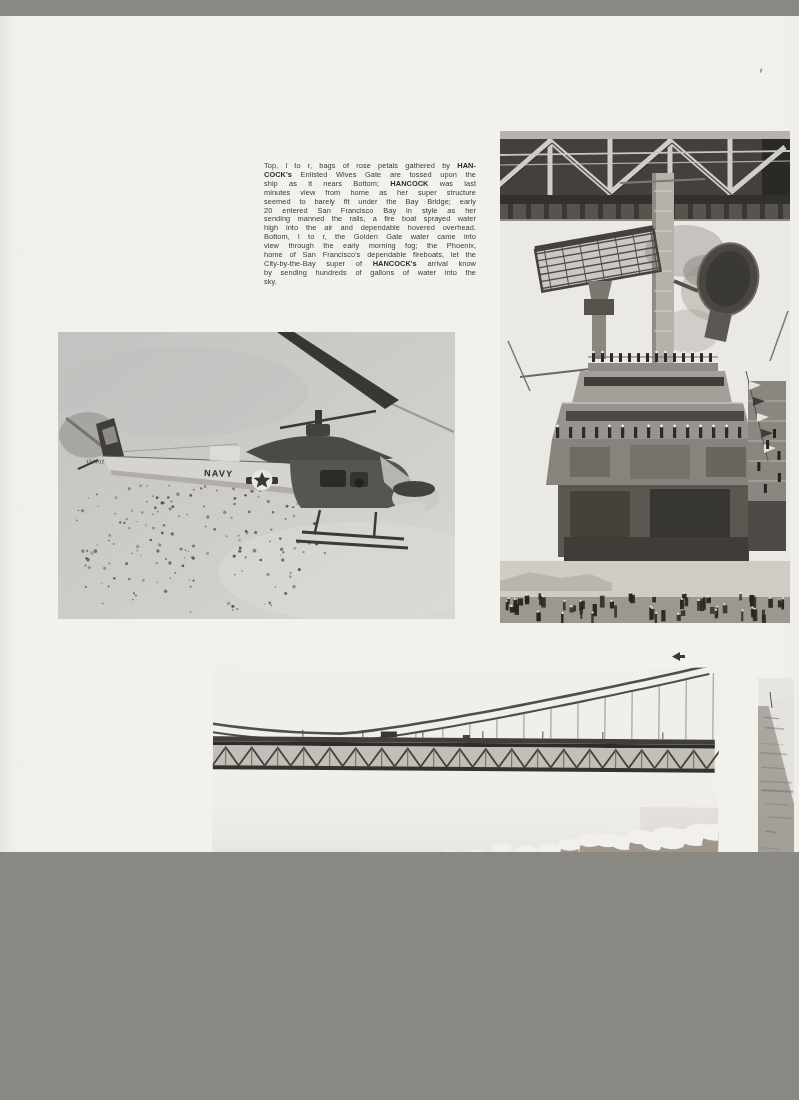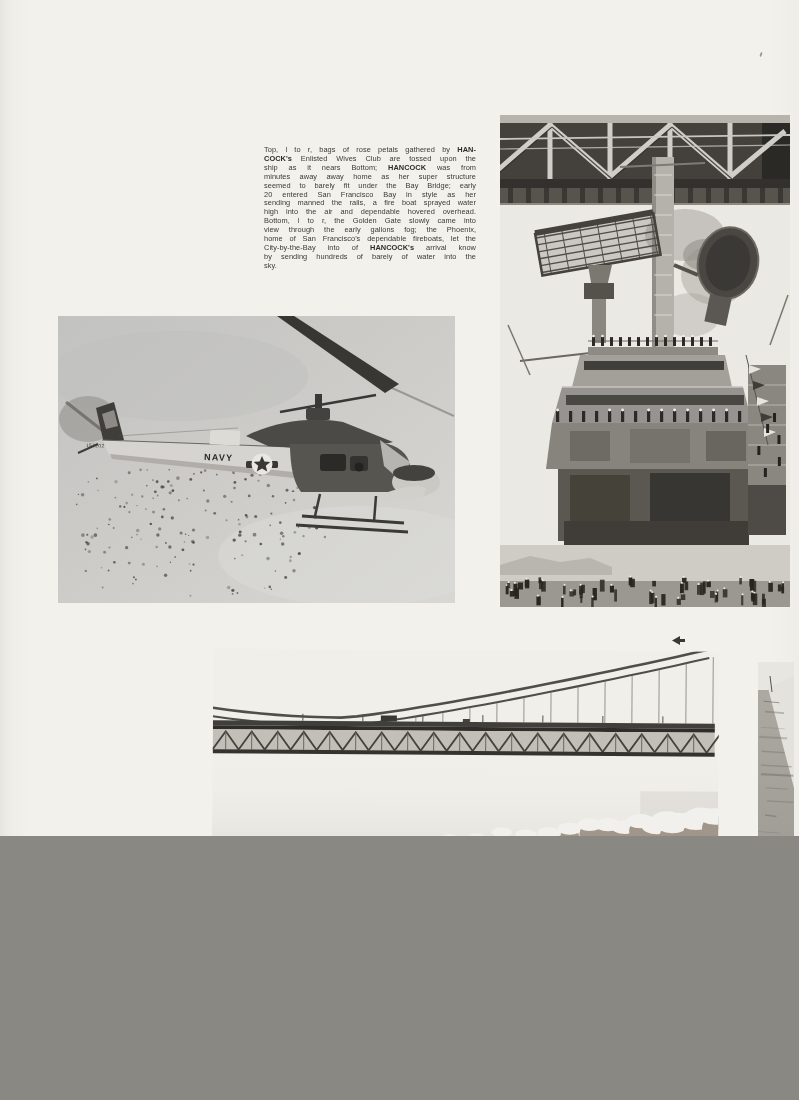"Top, l to r, bags" .page { margin: 0 auto -> 16px auto }
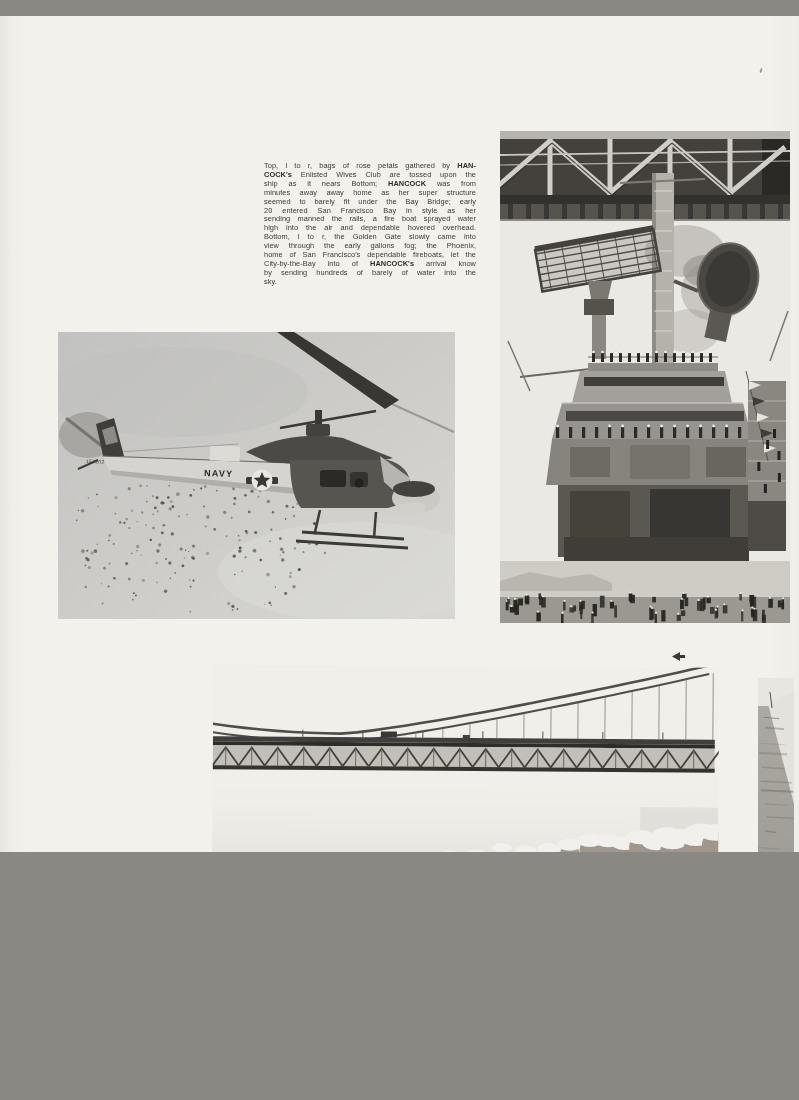"Enlisted Wives Club are tossed" span { text: Club -> Gate }
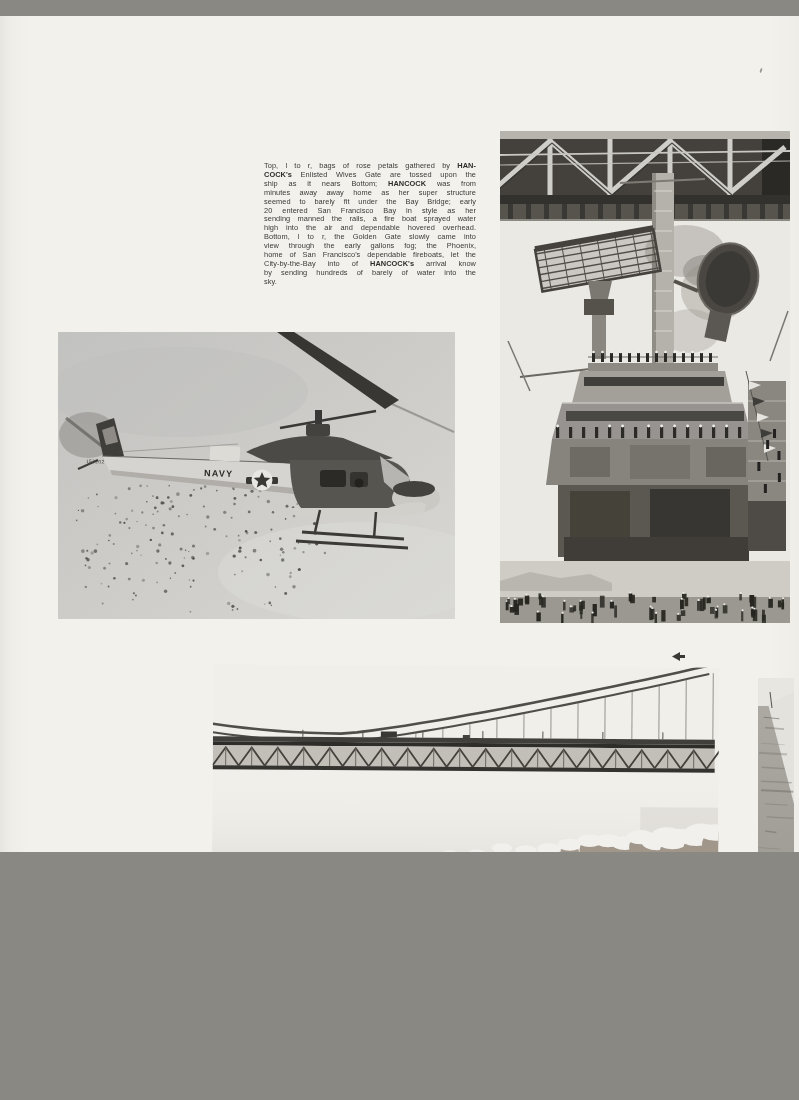"was from" span { text: from -> last }
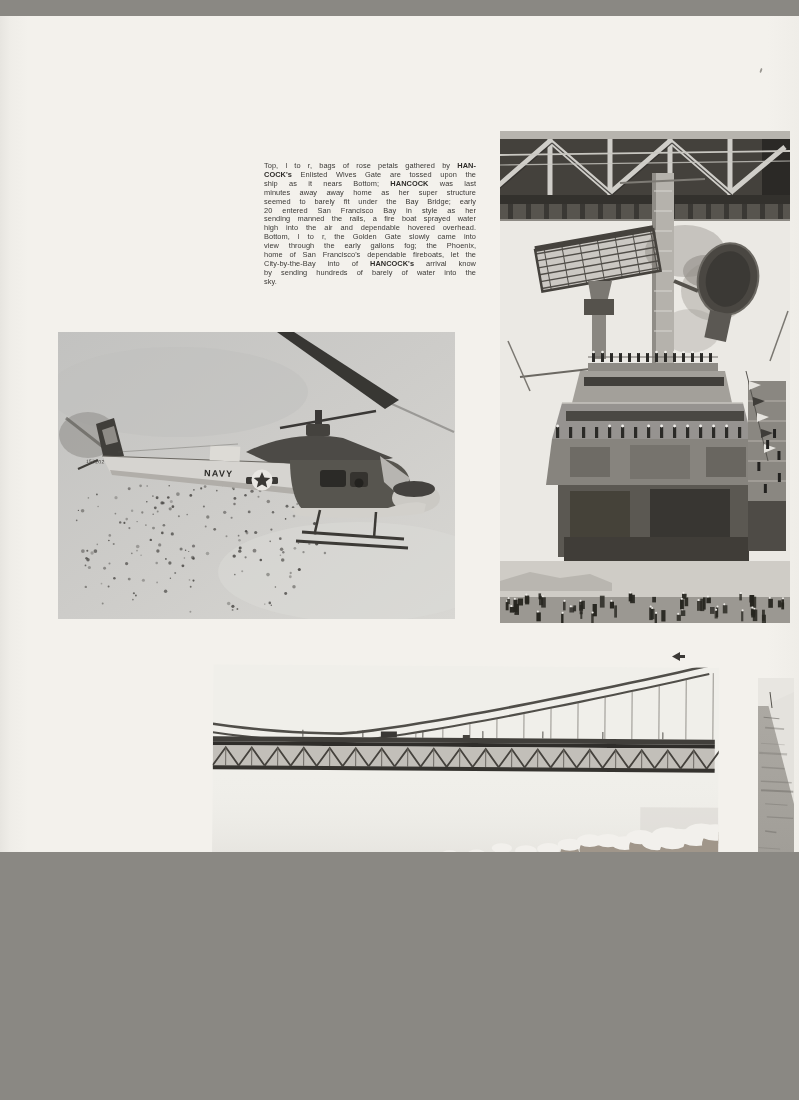"minutes away away home as" span { text: away away -> view from }
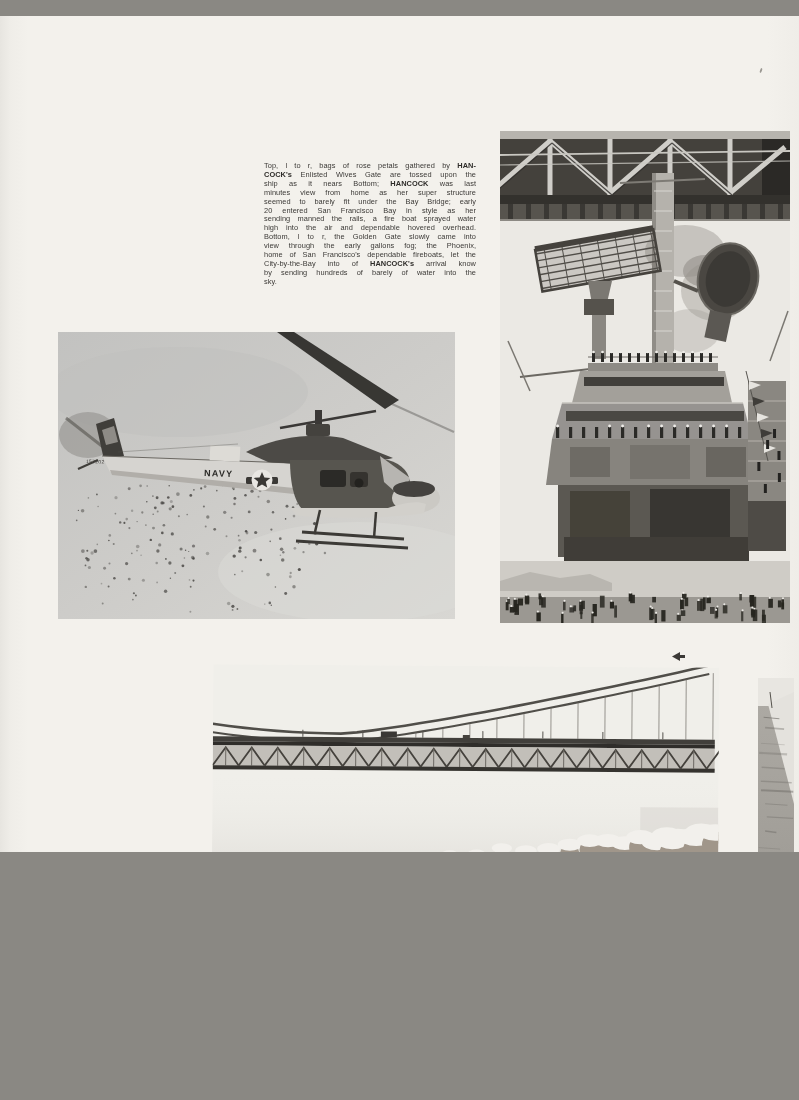"Bottom, l to r, the" span { text: slowly -> water }
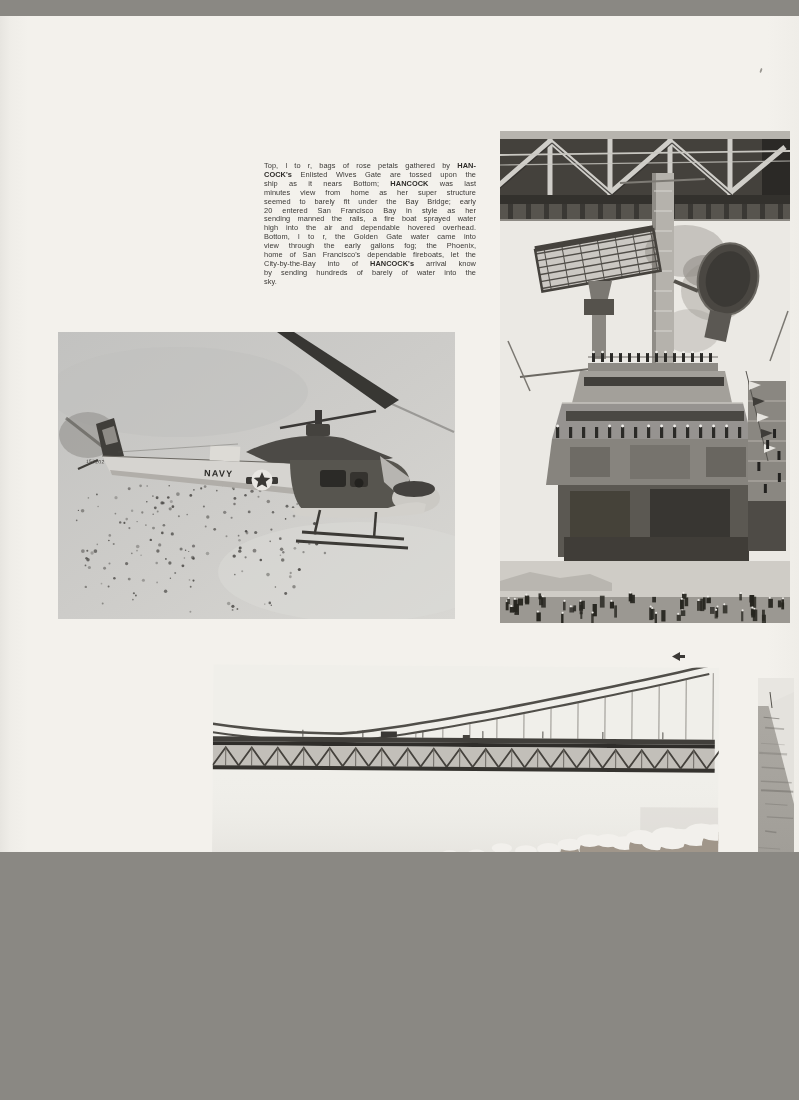"view through the early gallons" span { text: gallons -> morning }
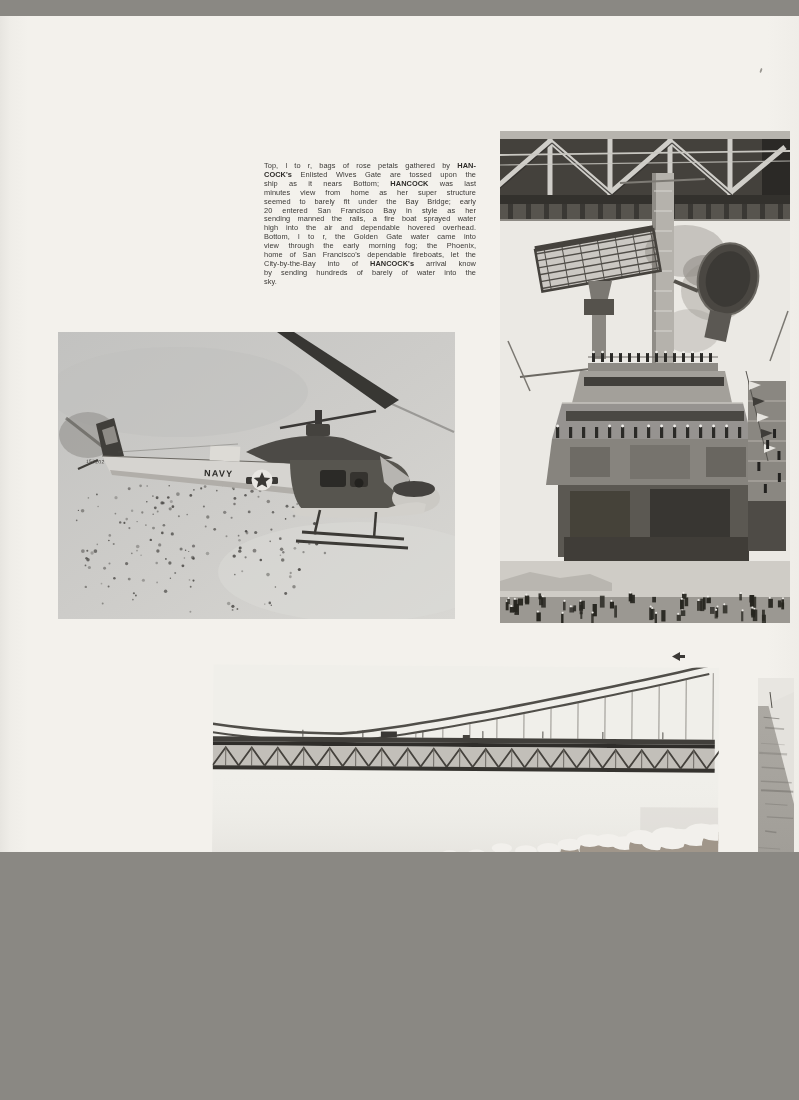"City-by-the-Bay into of" span { text: into -> super }
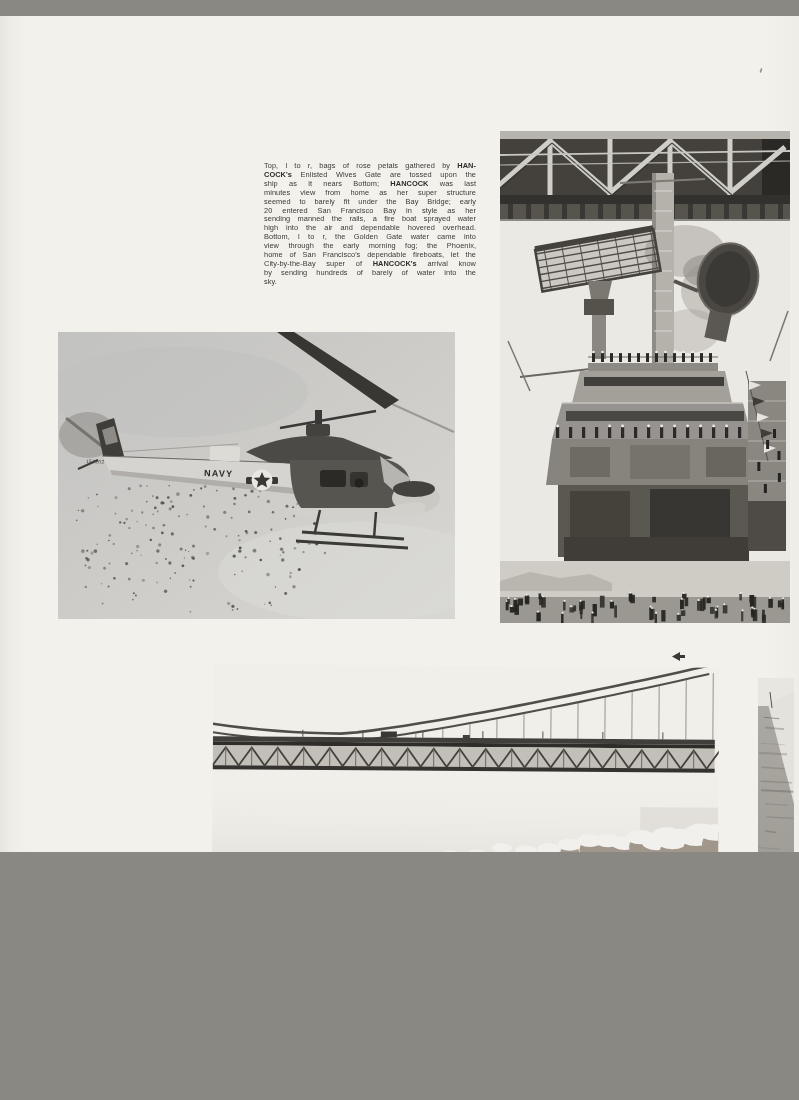"by sending hundreds of barely" span { text: barely -> gallons }
